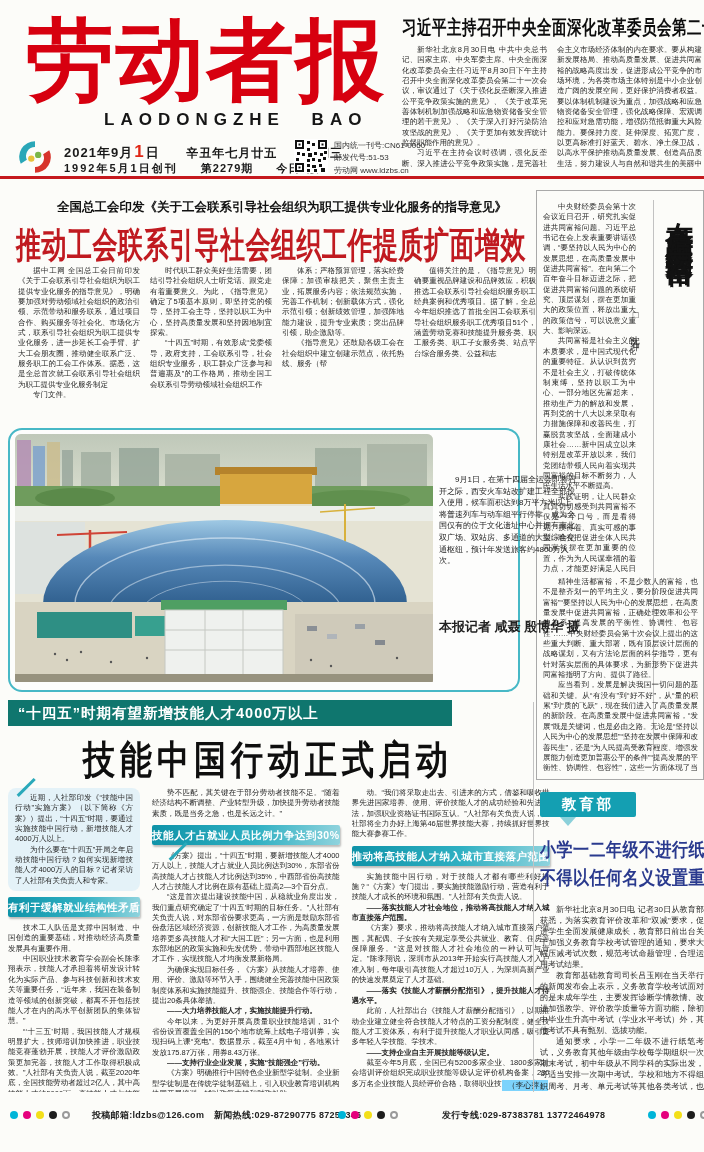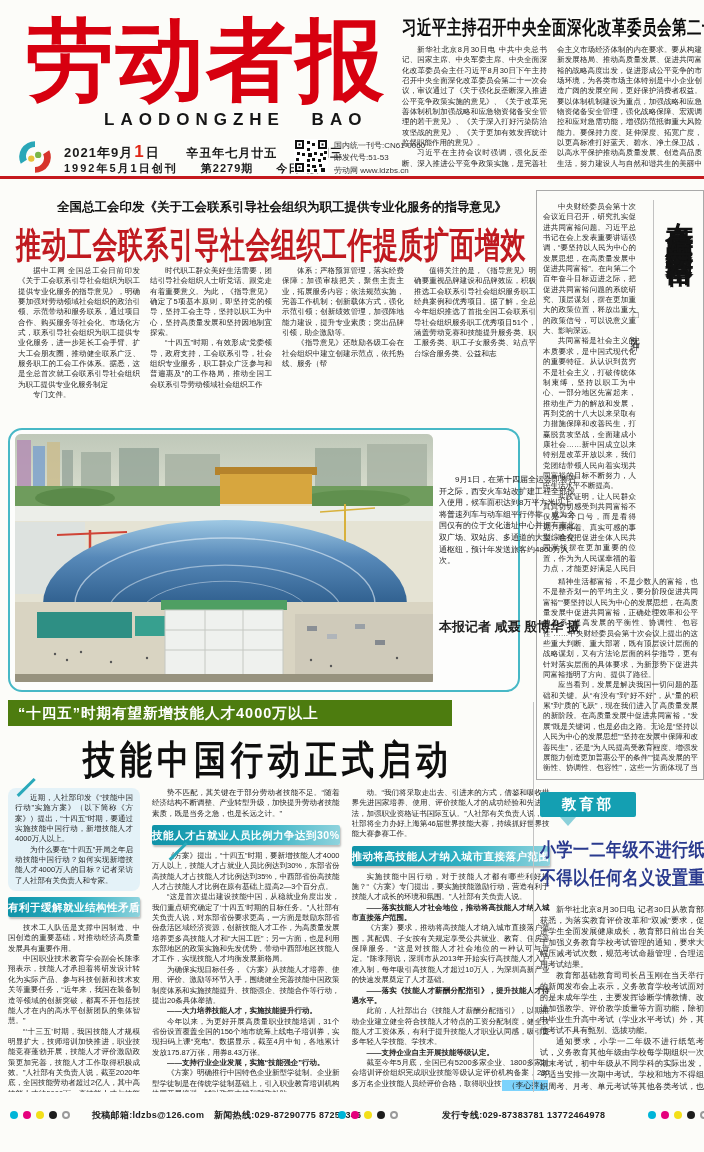"“十四五”时期有望新增技能人才4000万以上" #skill-kicker { background: #4d7c0f -> #0f766e }
